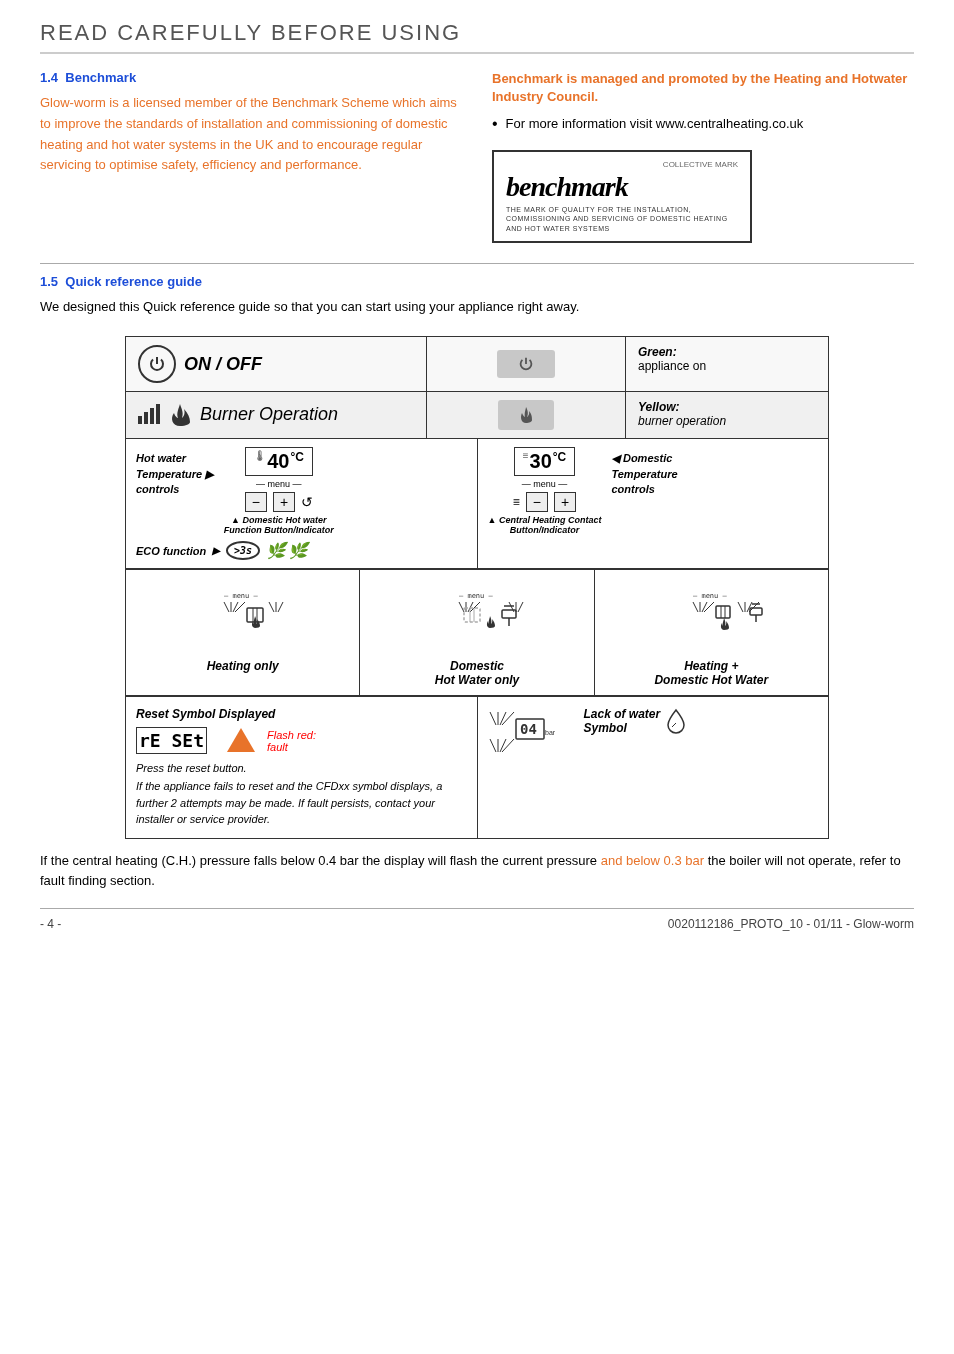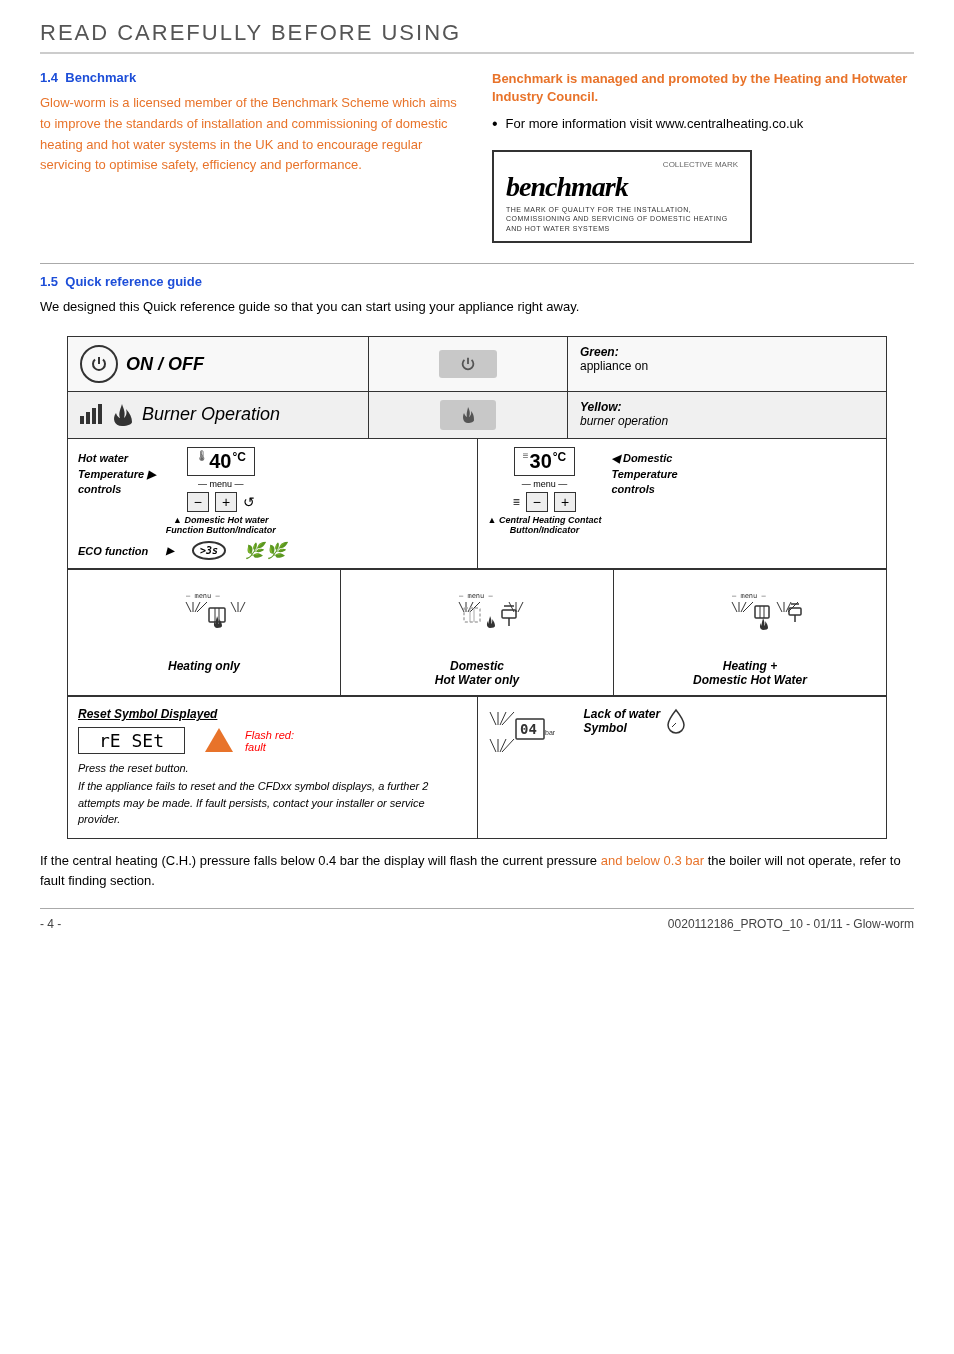"ON / OFF" .ref-diagram { width: 820px -> 704px }
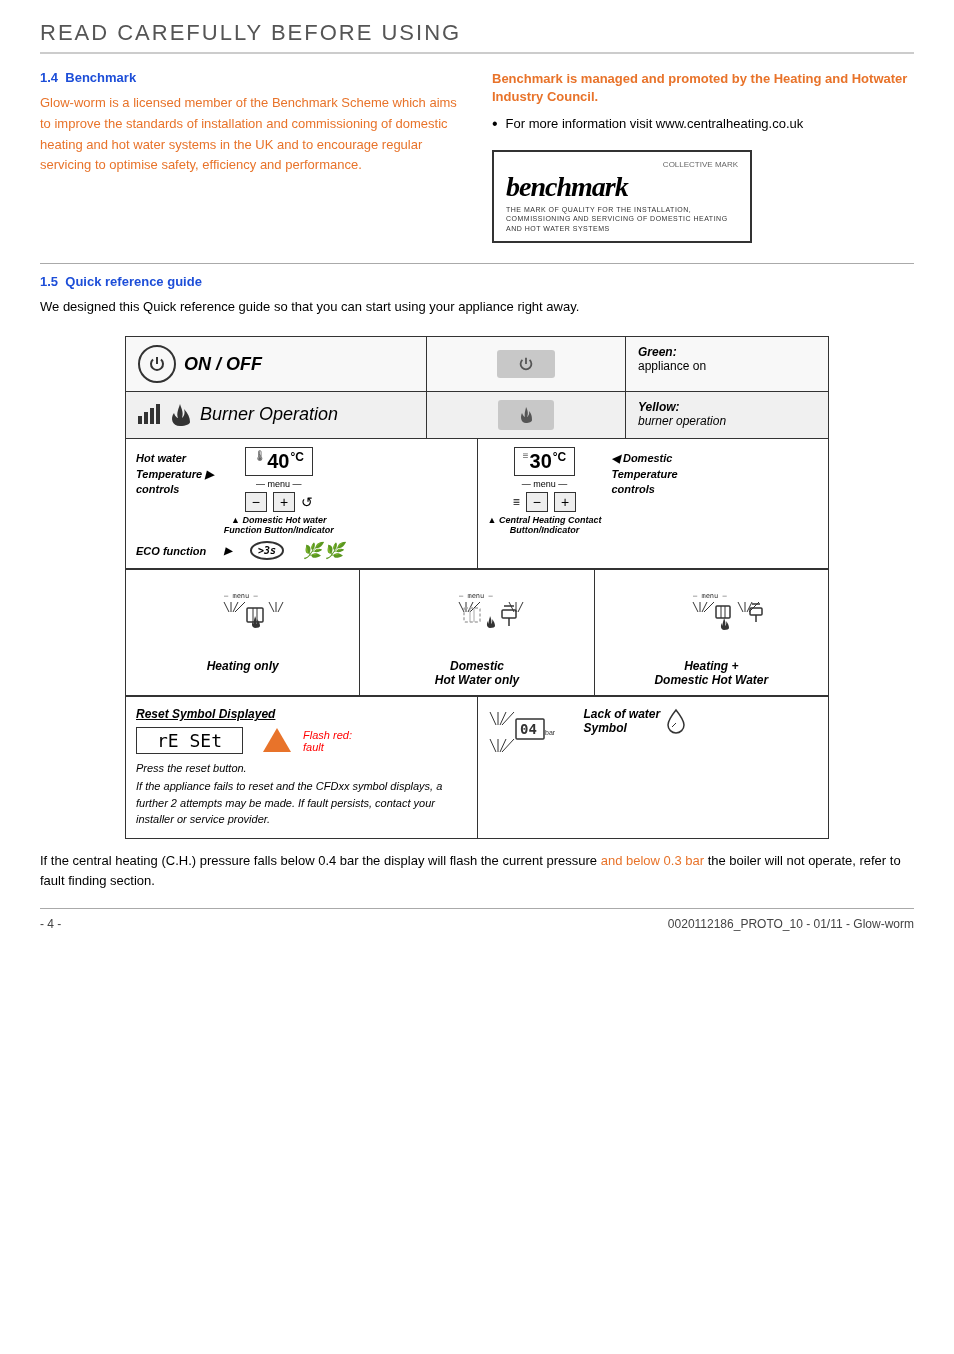"ECO function" div { gap: 18px -> 6px }
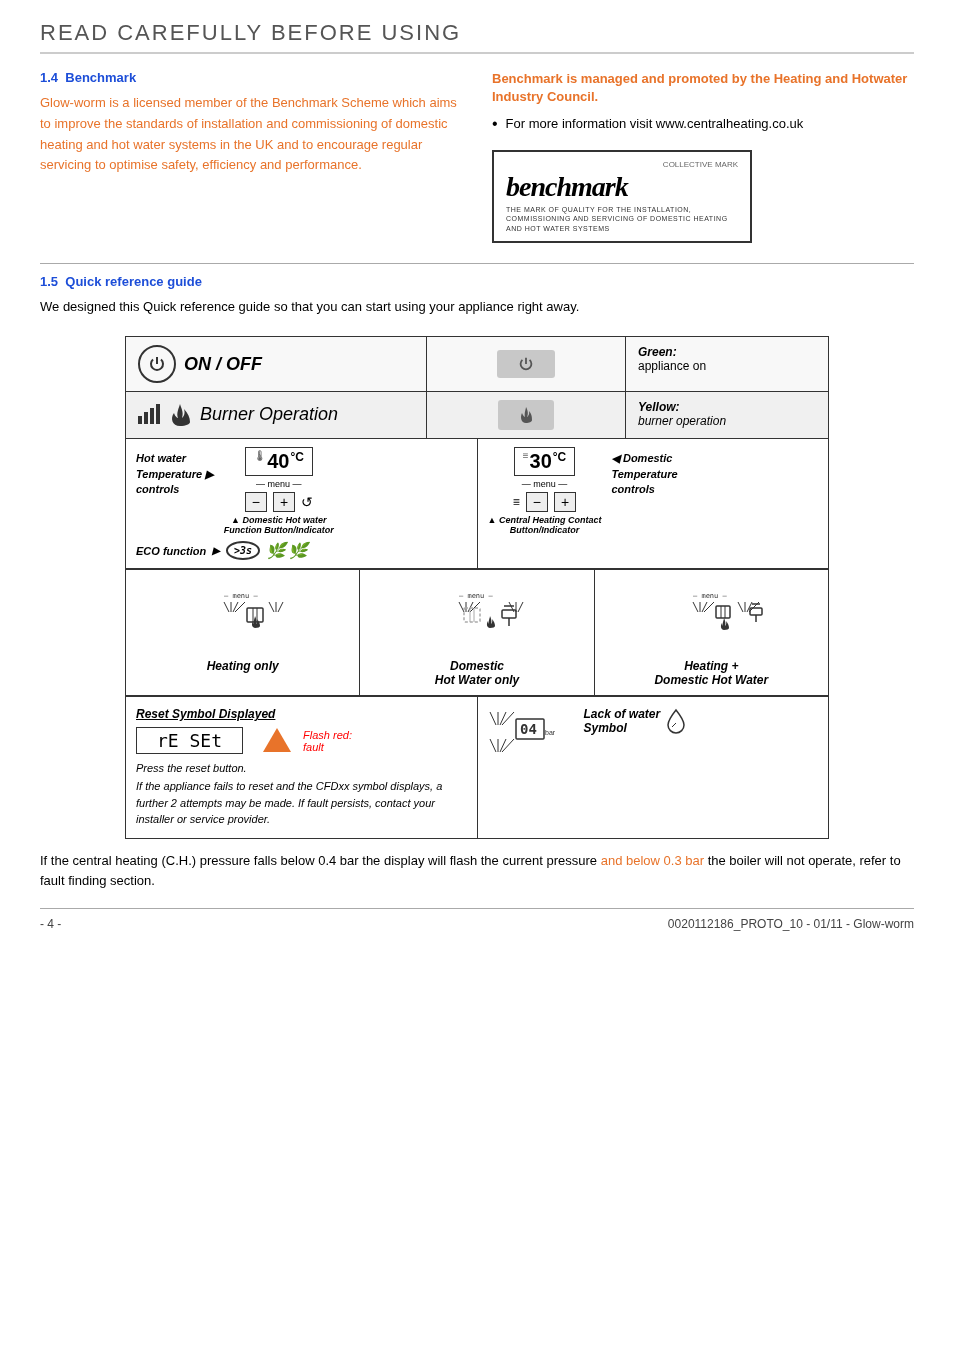"Reset Symbol Displayed" .fault-title { text-decoration: underline -> none }
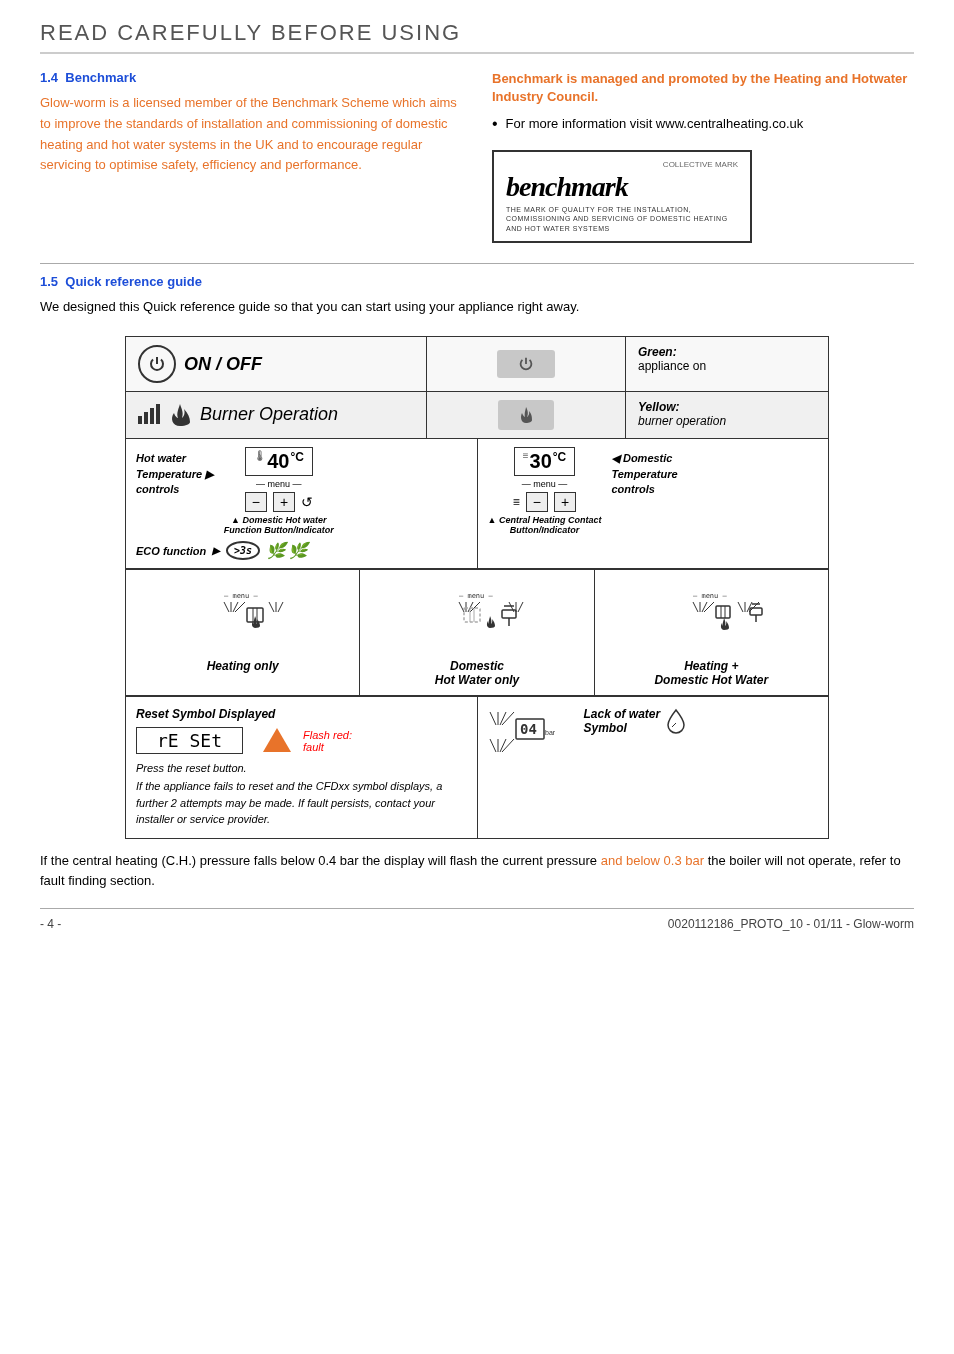"rE SEt" .fault-display { font-weight: normal -> bold; padding: 2px 20px -> 2px 2px }
